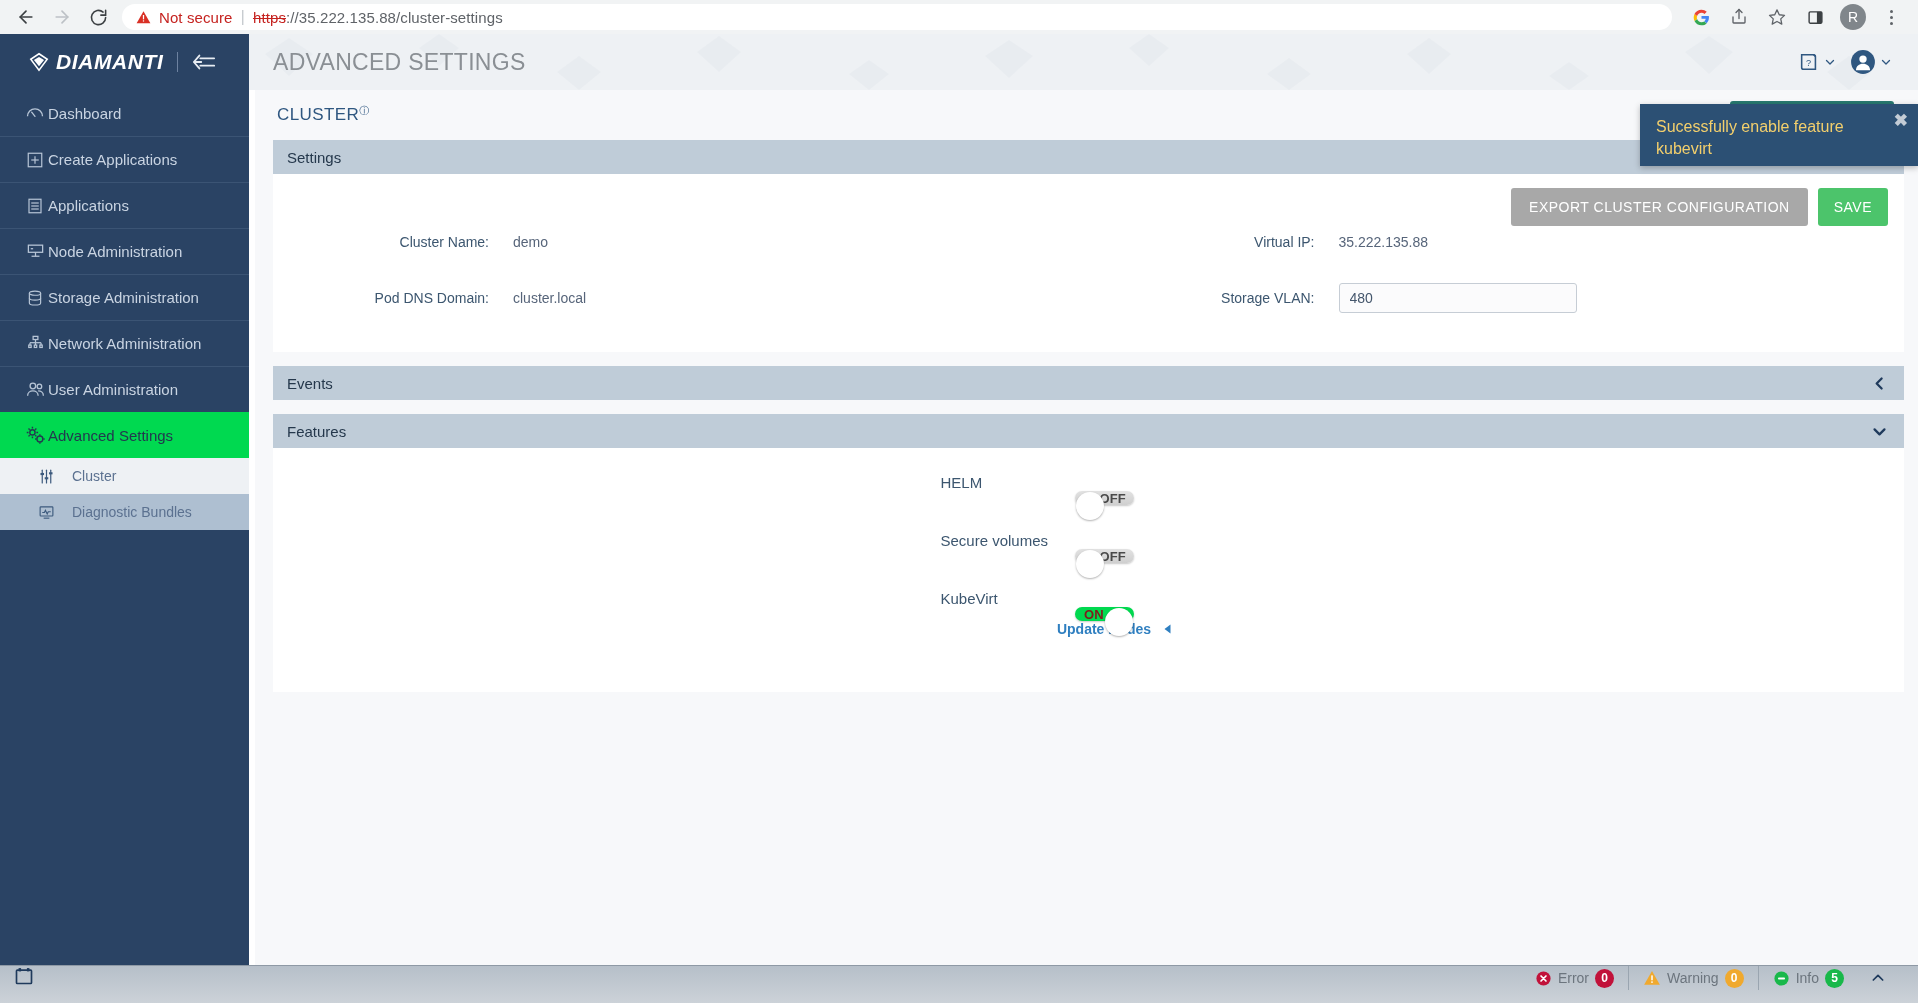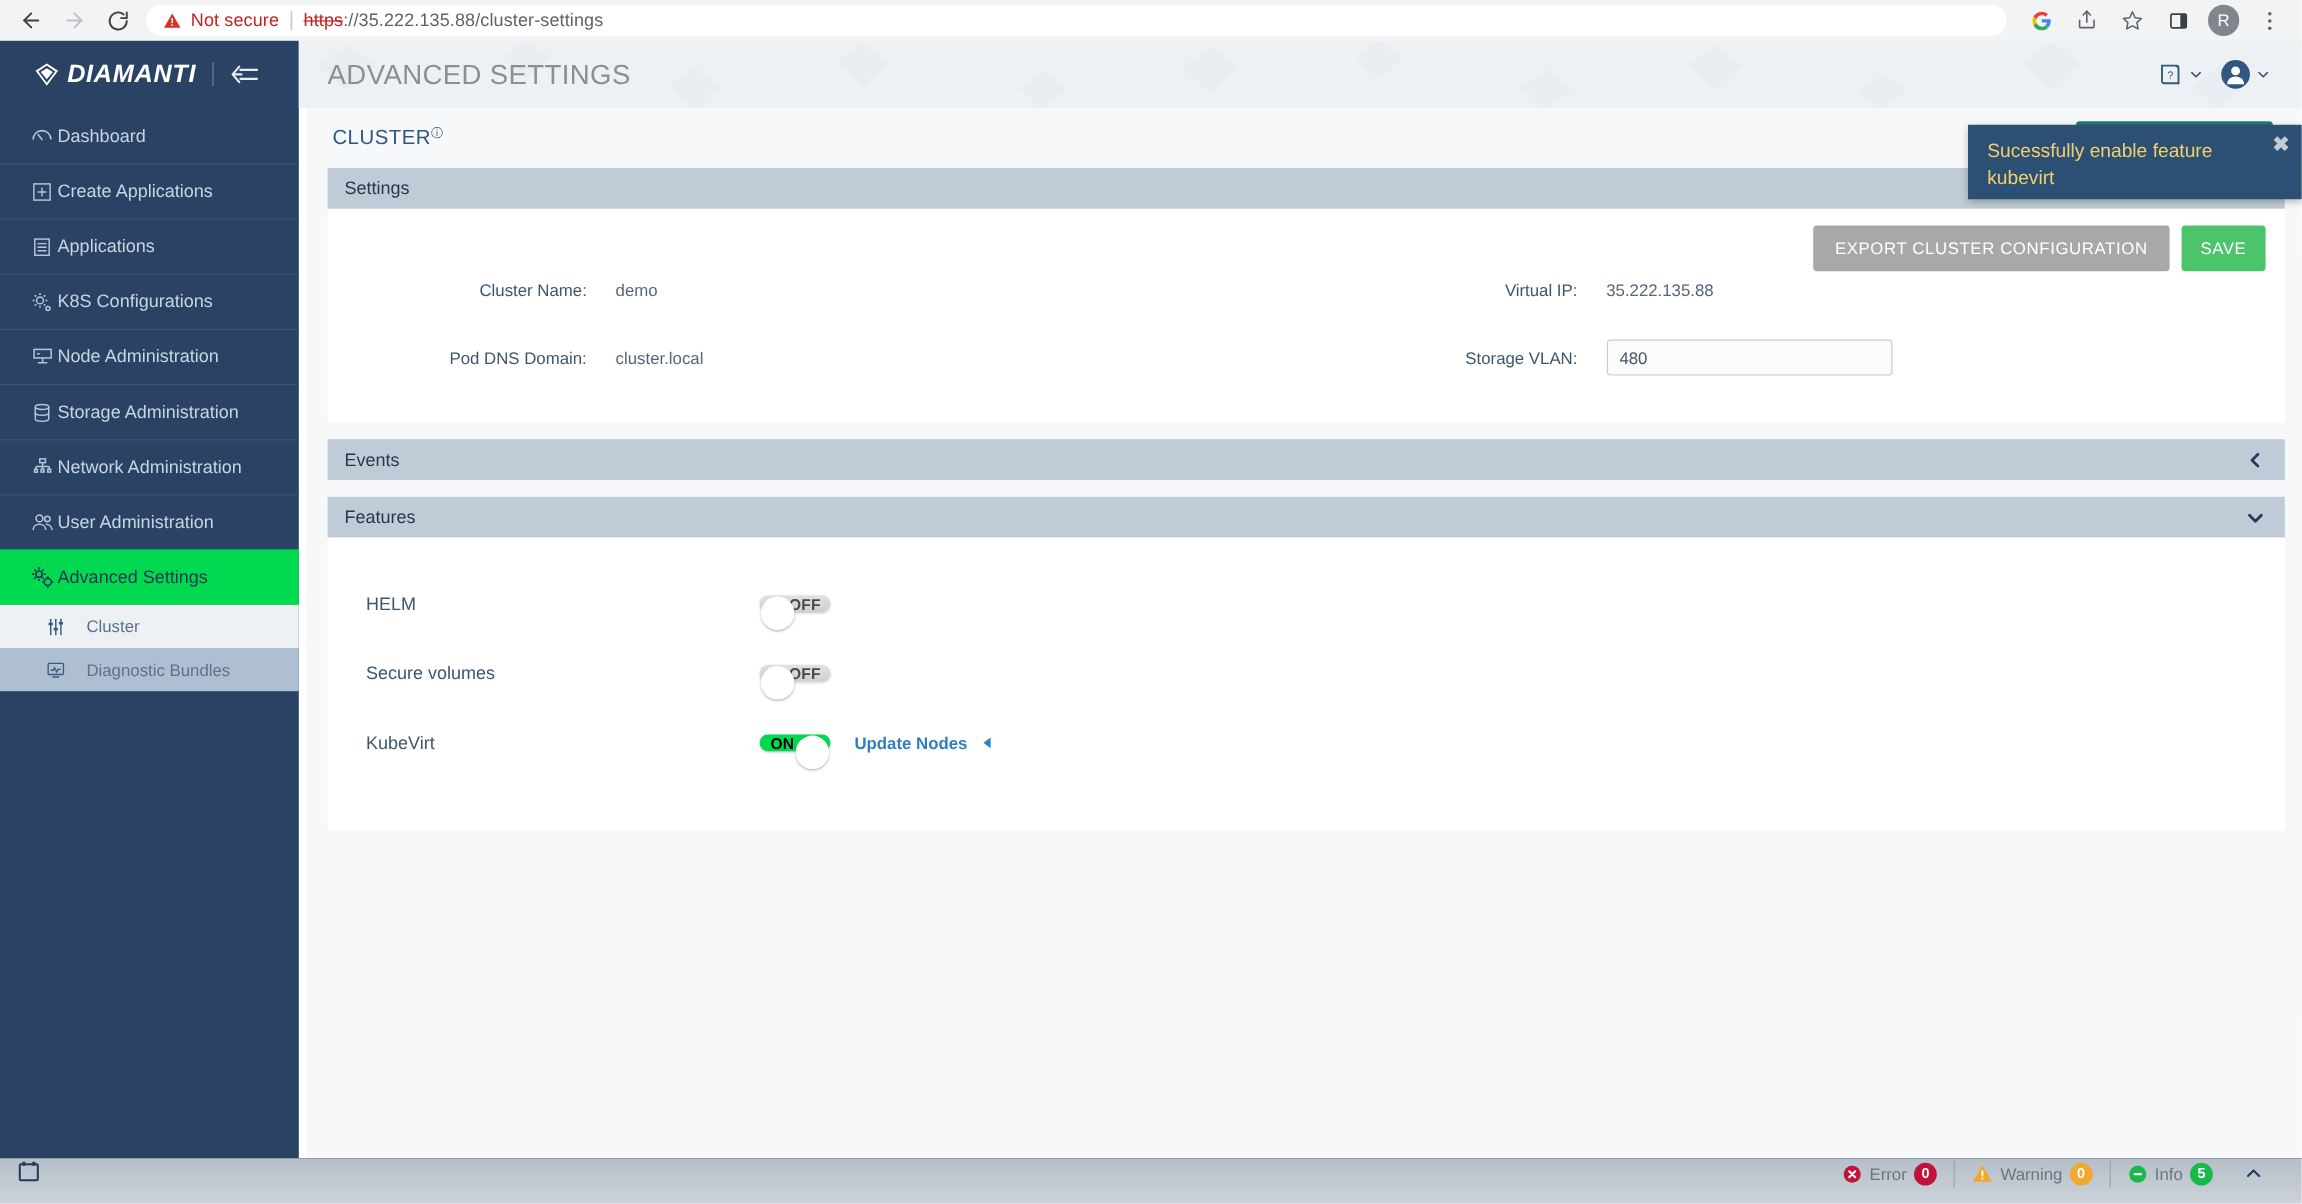"K8S Configurations" div.nav-item { html: <div> <span> <svg> <circle></circle> <path></path> <circle></circle> </svg> </span> <span>K8S Configurations</span> </div> -> none }
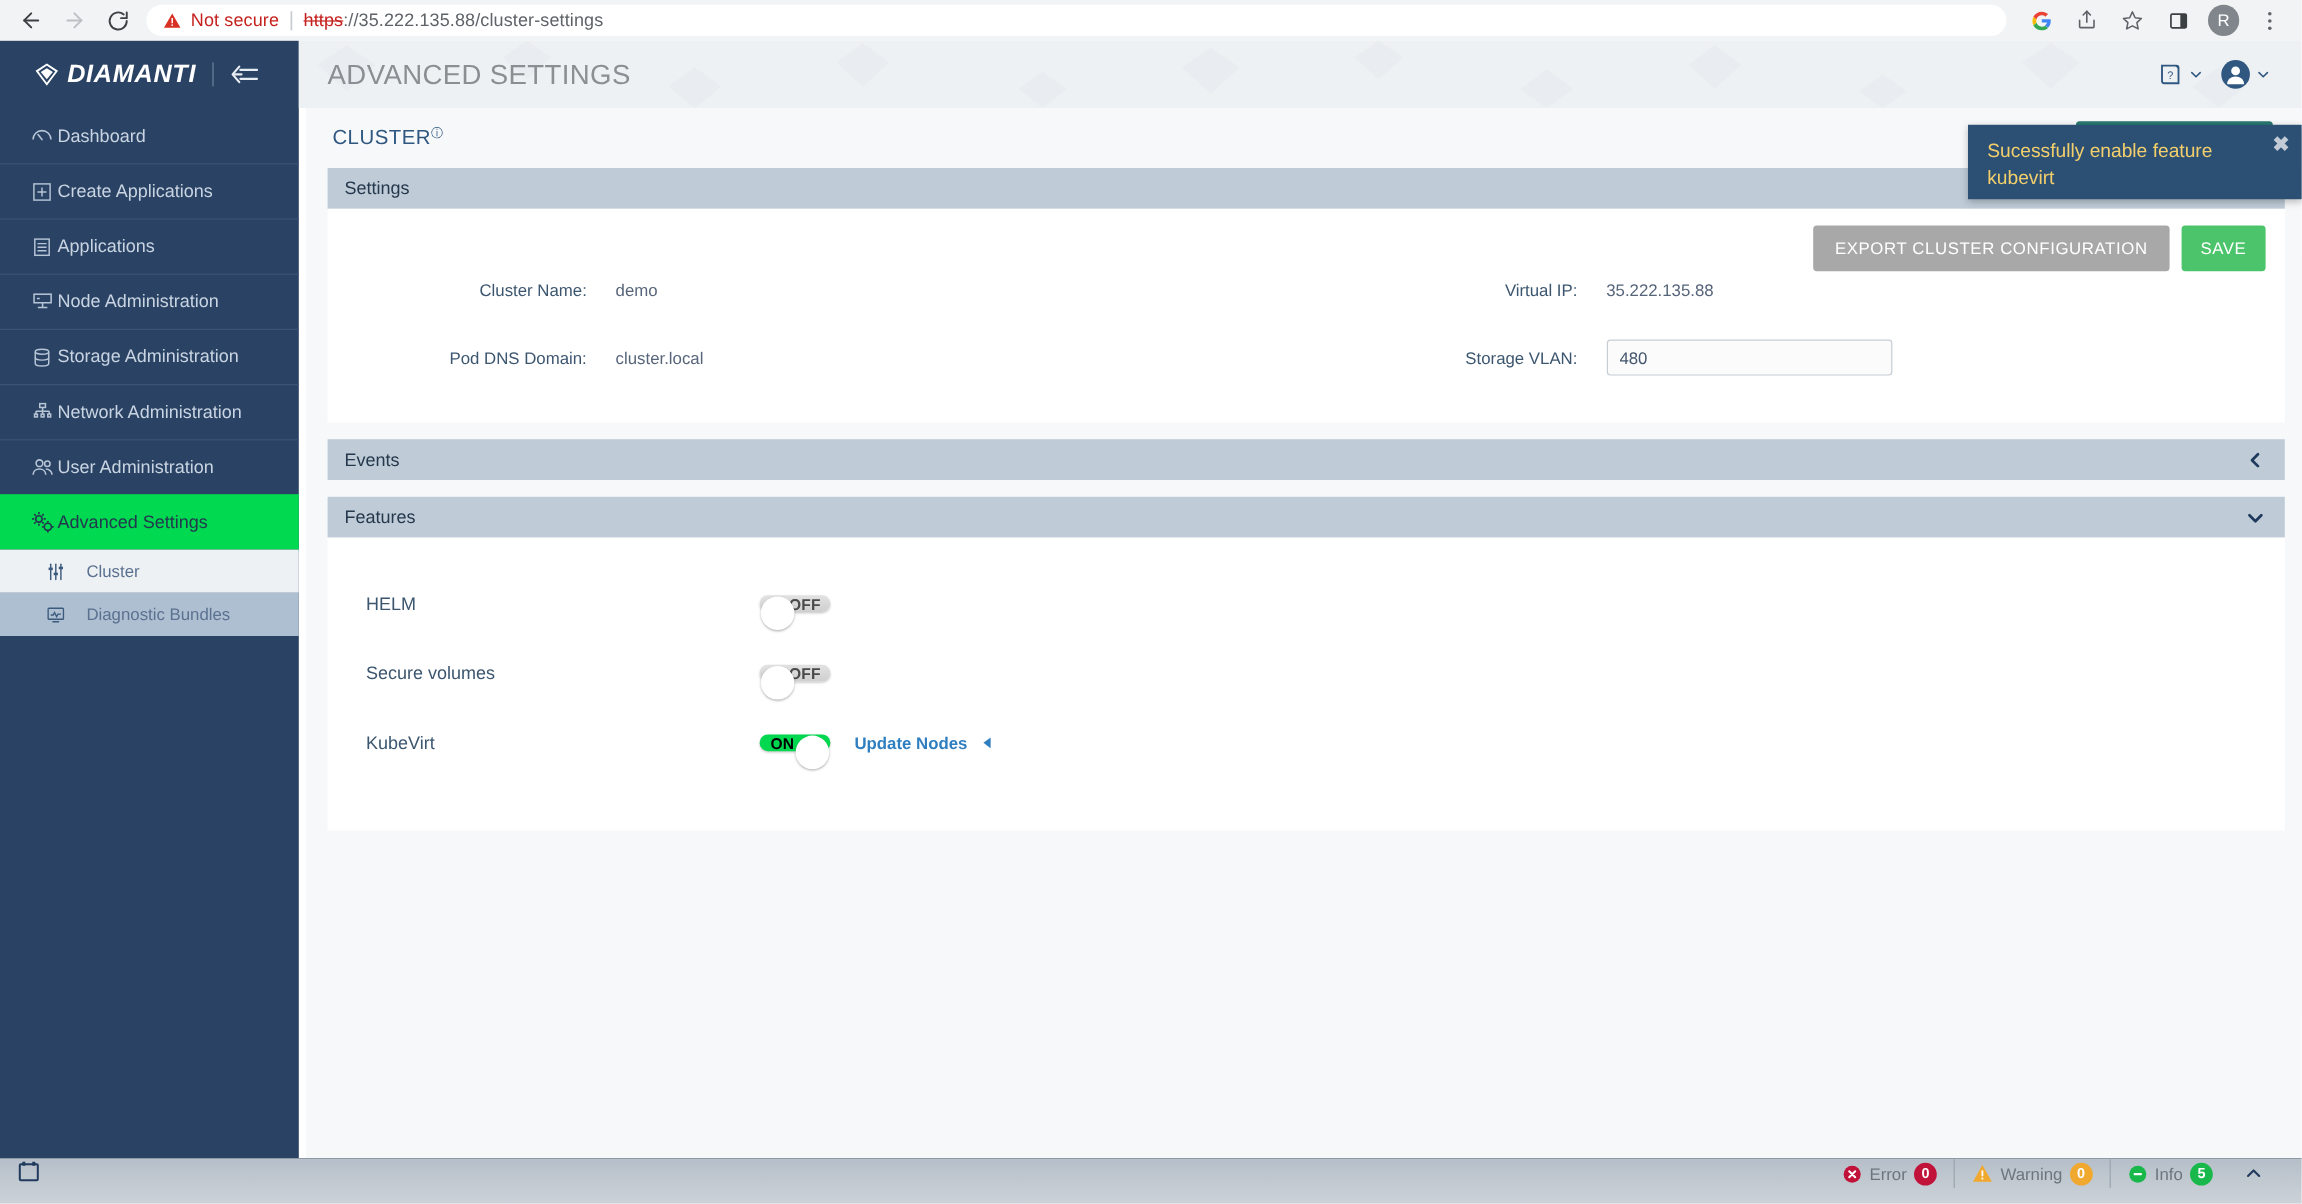"HELM" .feature-row { flex-direction: none -> column }
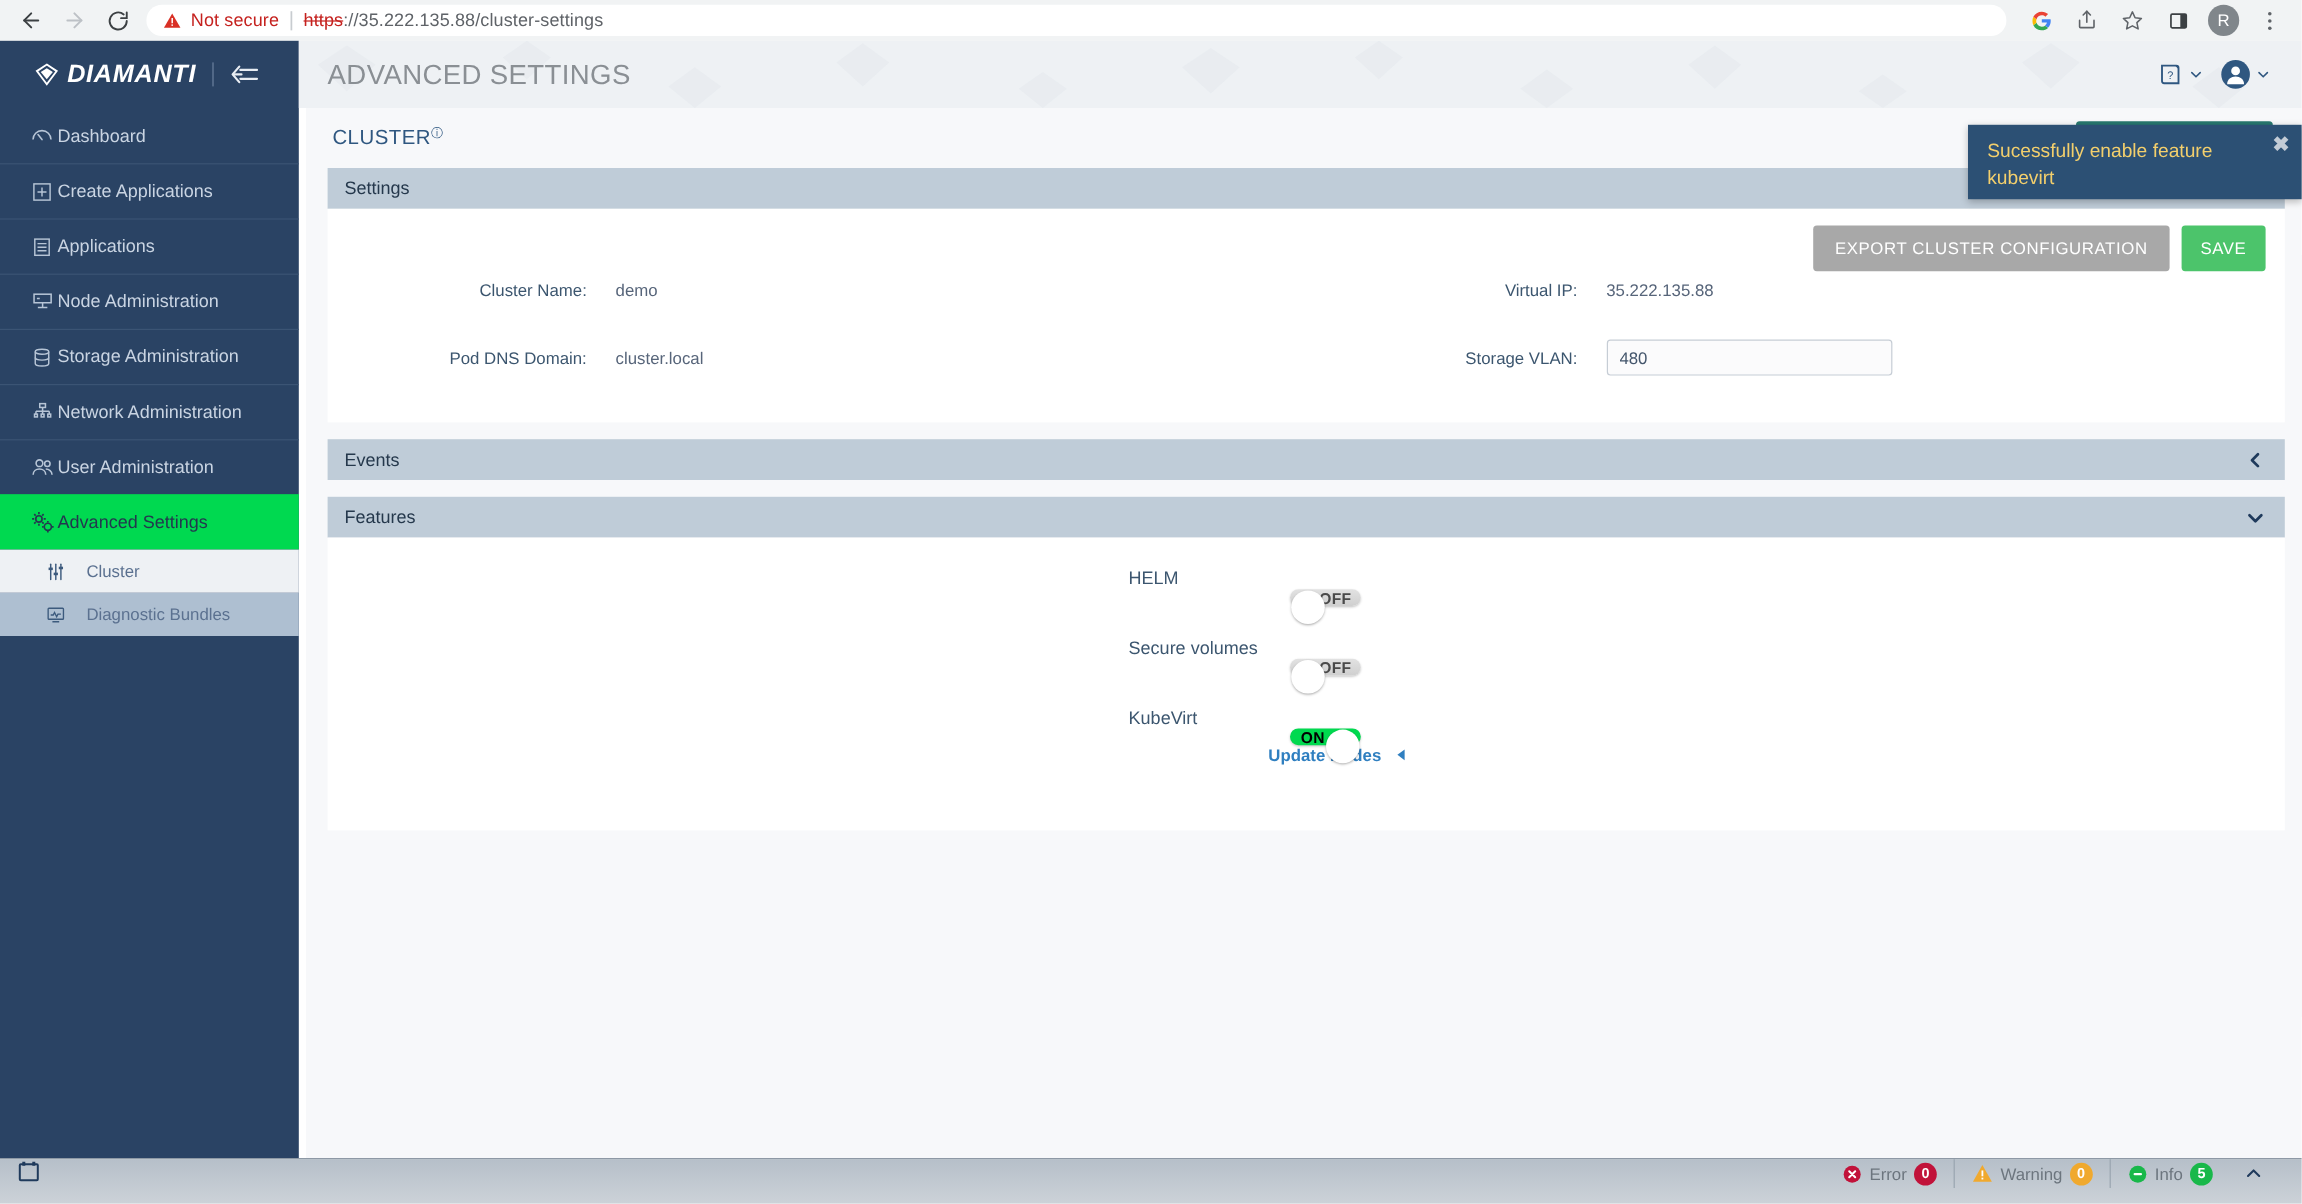"ON" .toggle.on .lbl { color: #000000 -> #7f1d1d }
